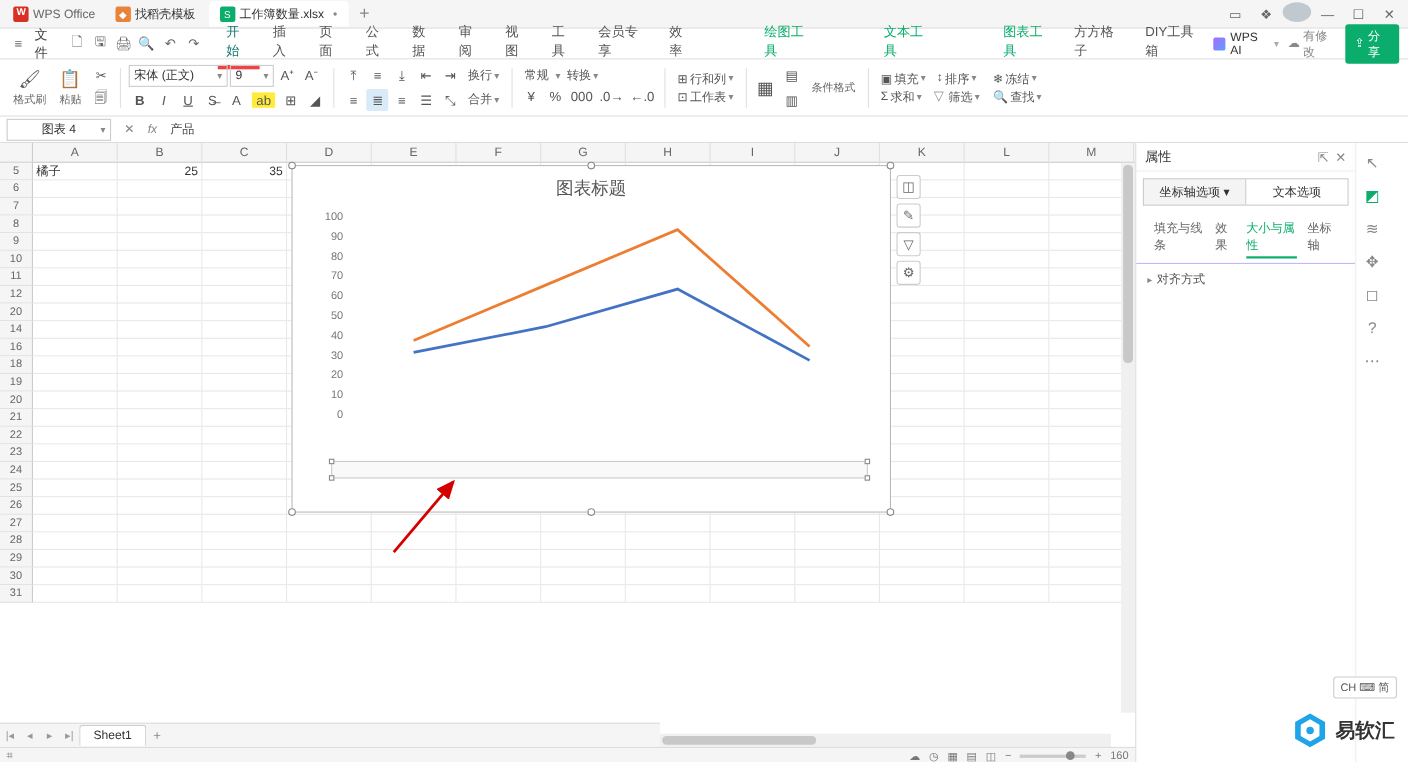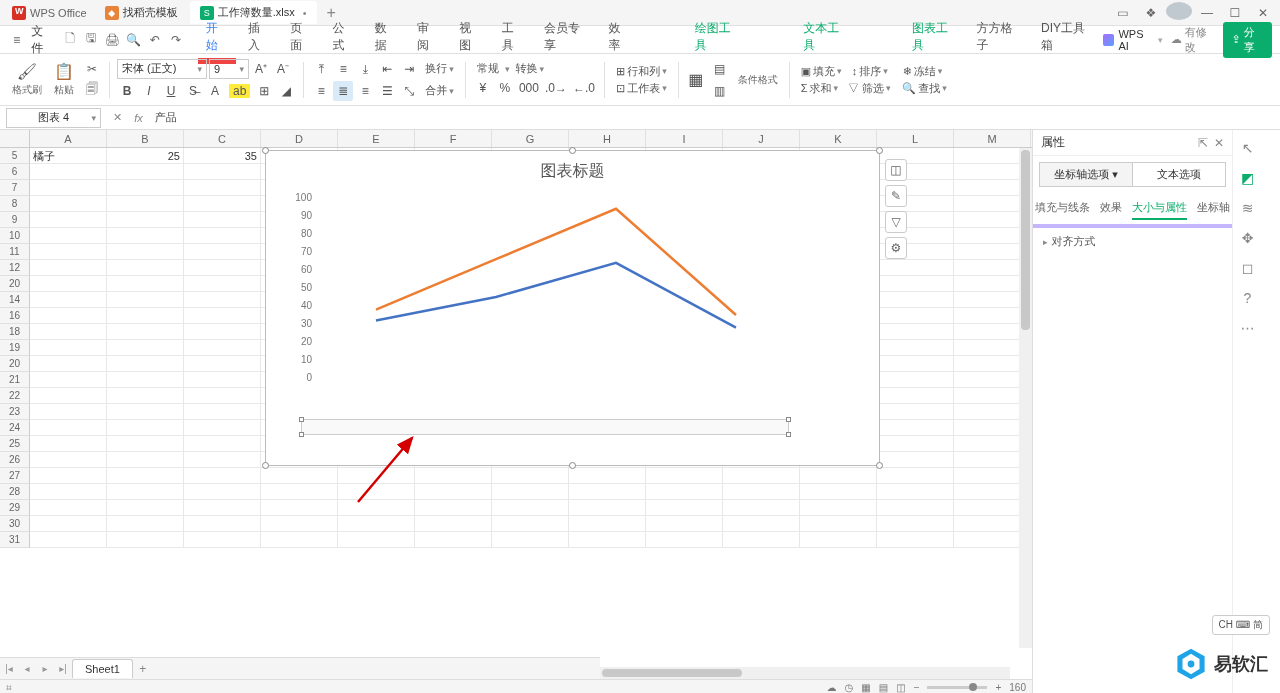"开始" .mtab.active { border-bottom: 6px solid #ef4444 -> 4px solid #ef4444; color: #3b82f6 -> #0f766e }
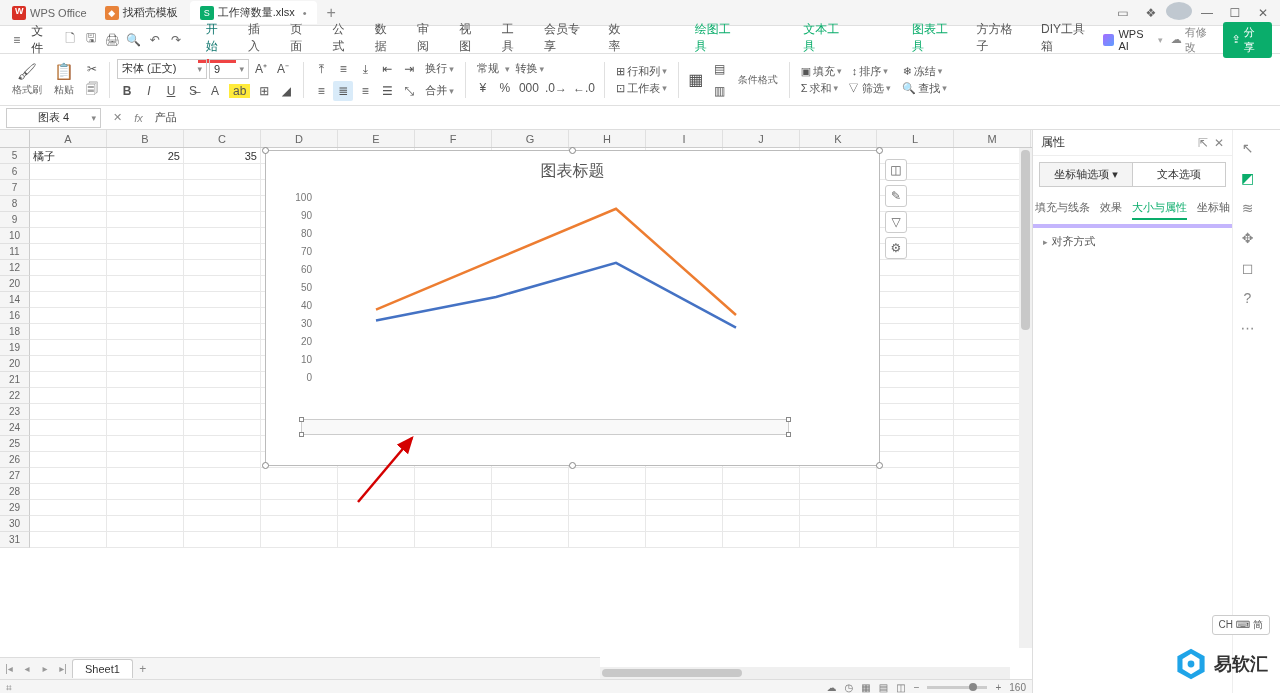"图表标题" .chart-obj { width: 615px -> 545px }
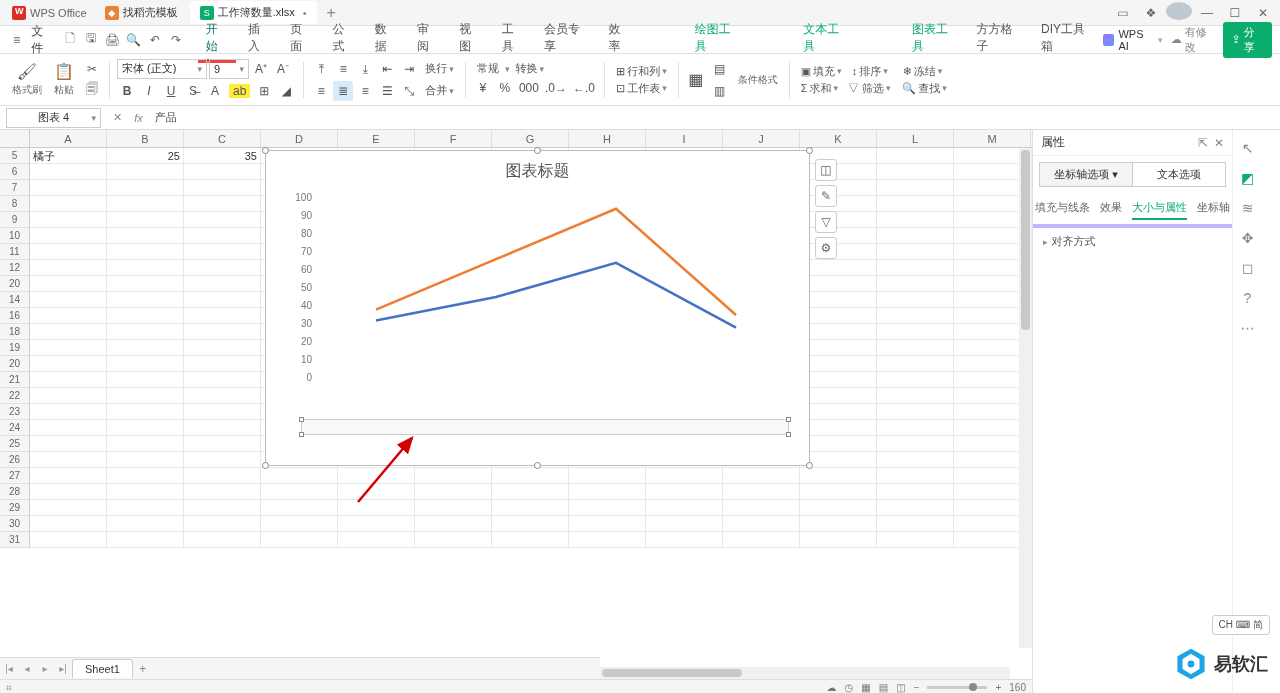"填充与线条" .sb-tabs { border-bottom: 4px solid #c4b5fd -> 1px solid #c4b5fd; padding: 4px 2px -> 4px 16px }
